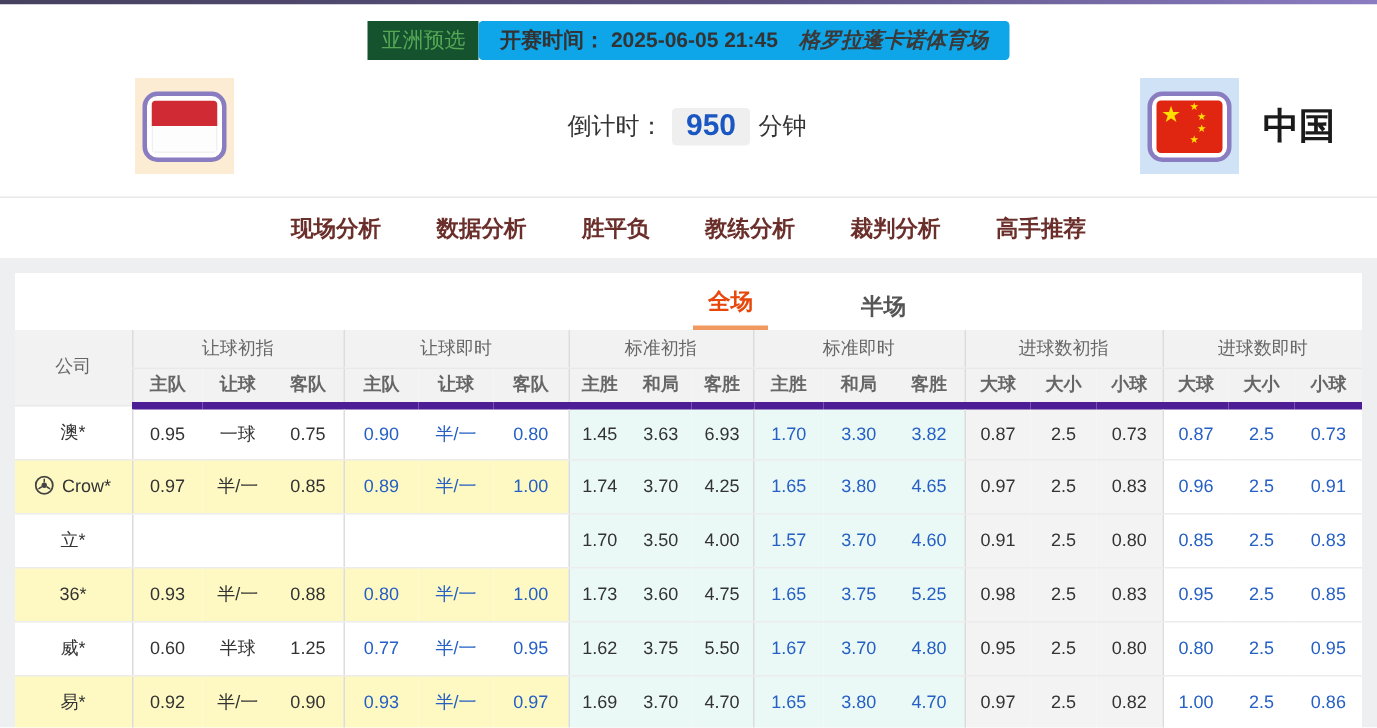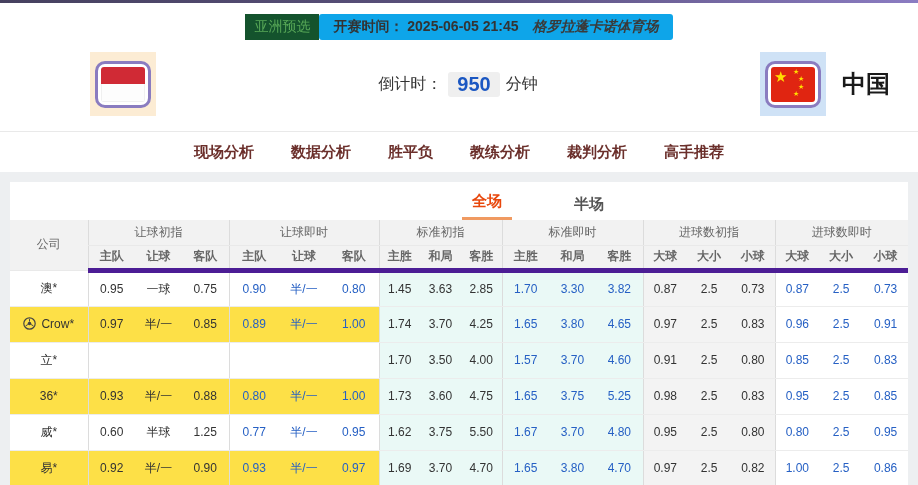"2.85" td.c-si { text: 2.85 -> 6.93 }
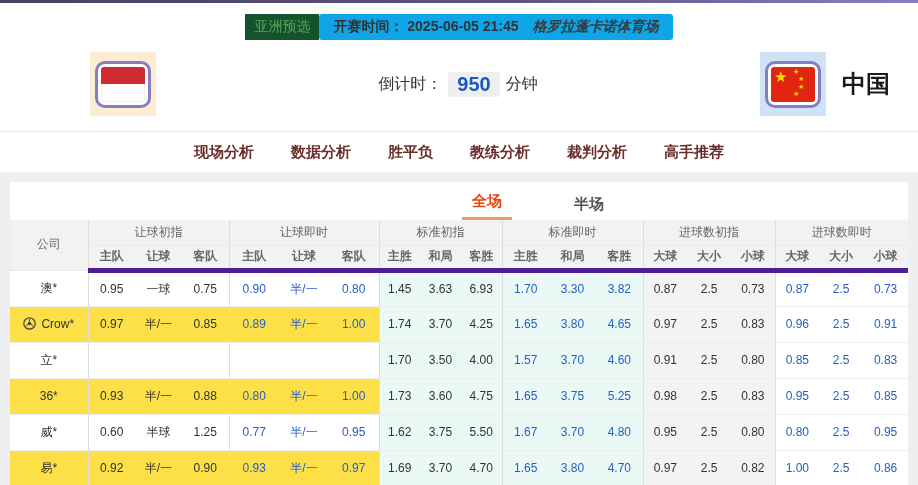"Crow*" tr.alt .rowbg { background: #fde047 -> #fef9c3 }
